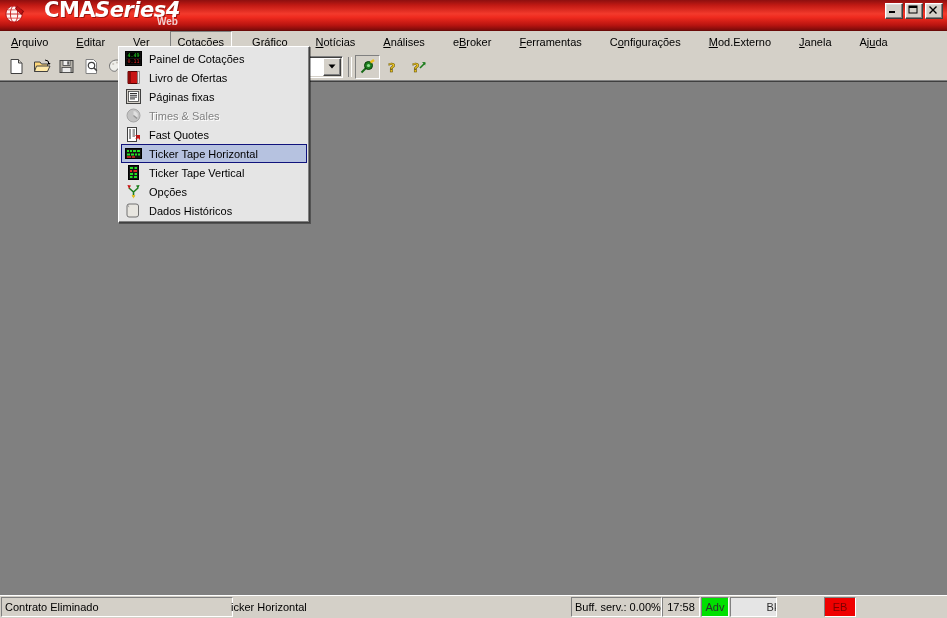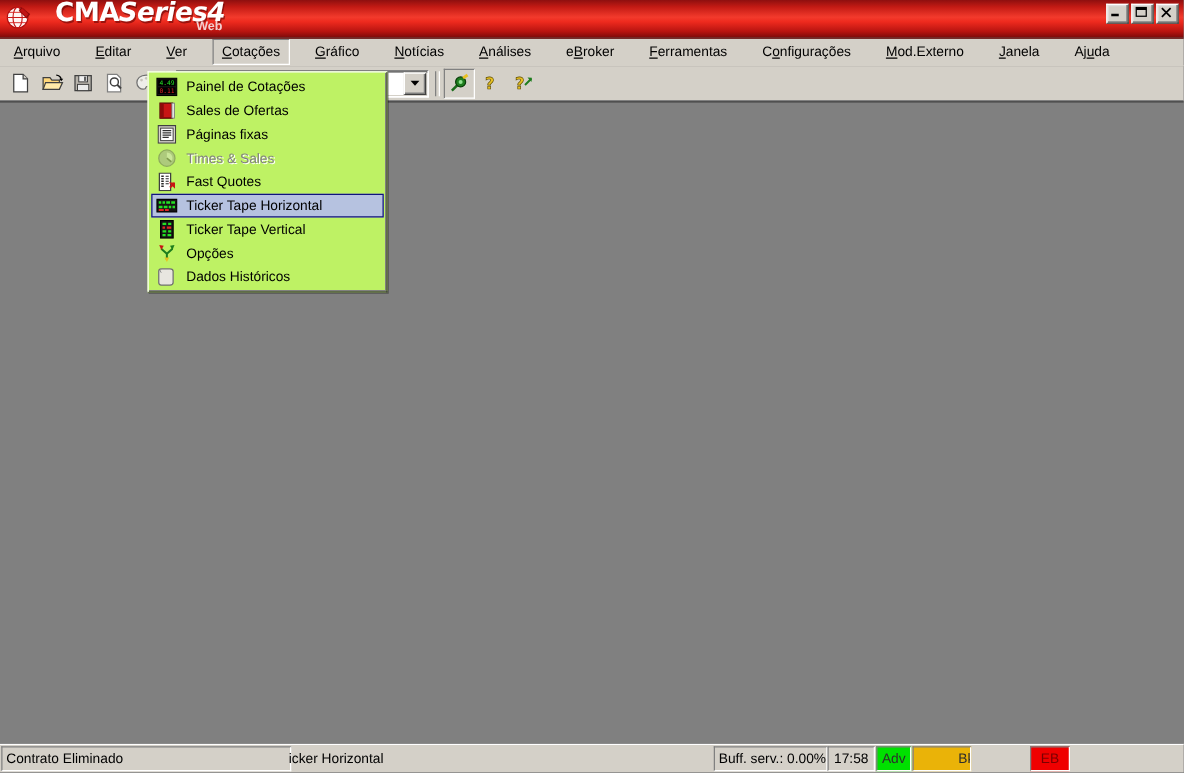"Painel de Cotações" .dropdown { background: #bef264 -> #e5e5e5; top: 57px -> 46px }
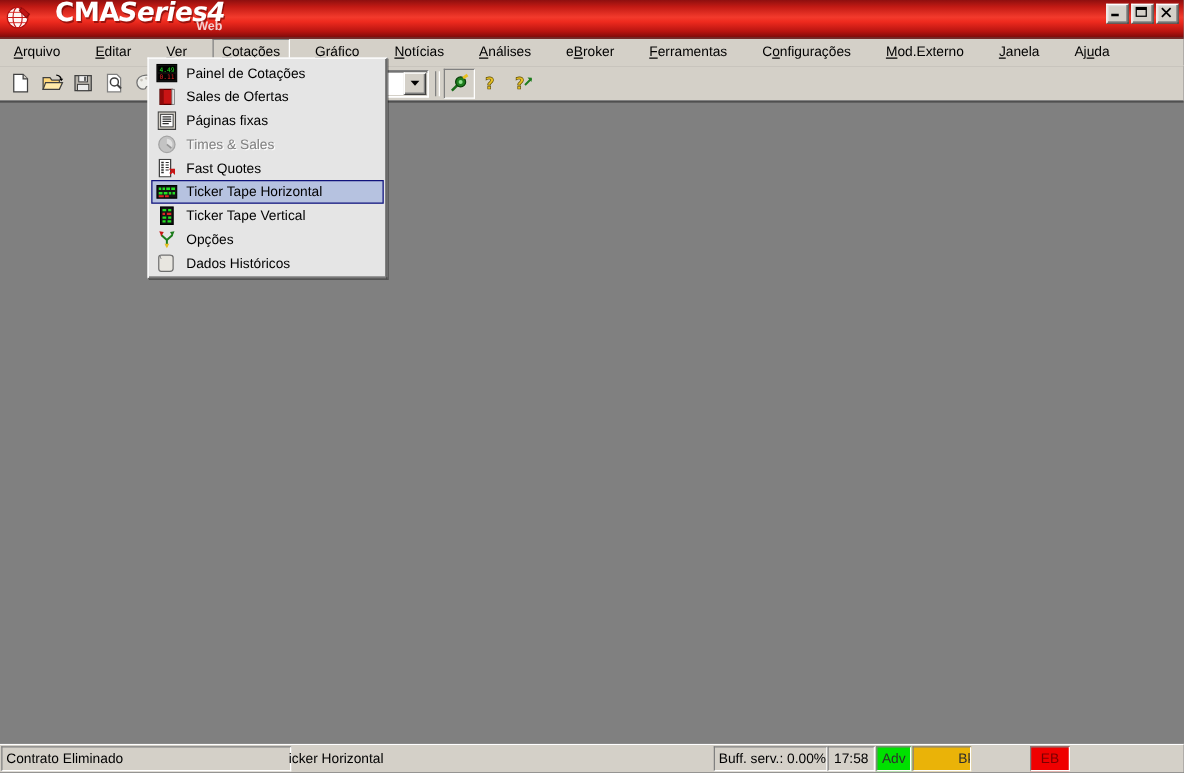"Sales de Ofertas" span.dd-label { text: Sales -> Livro }
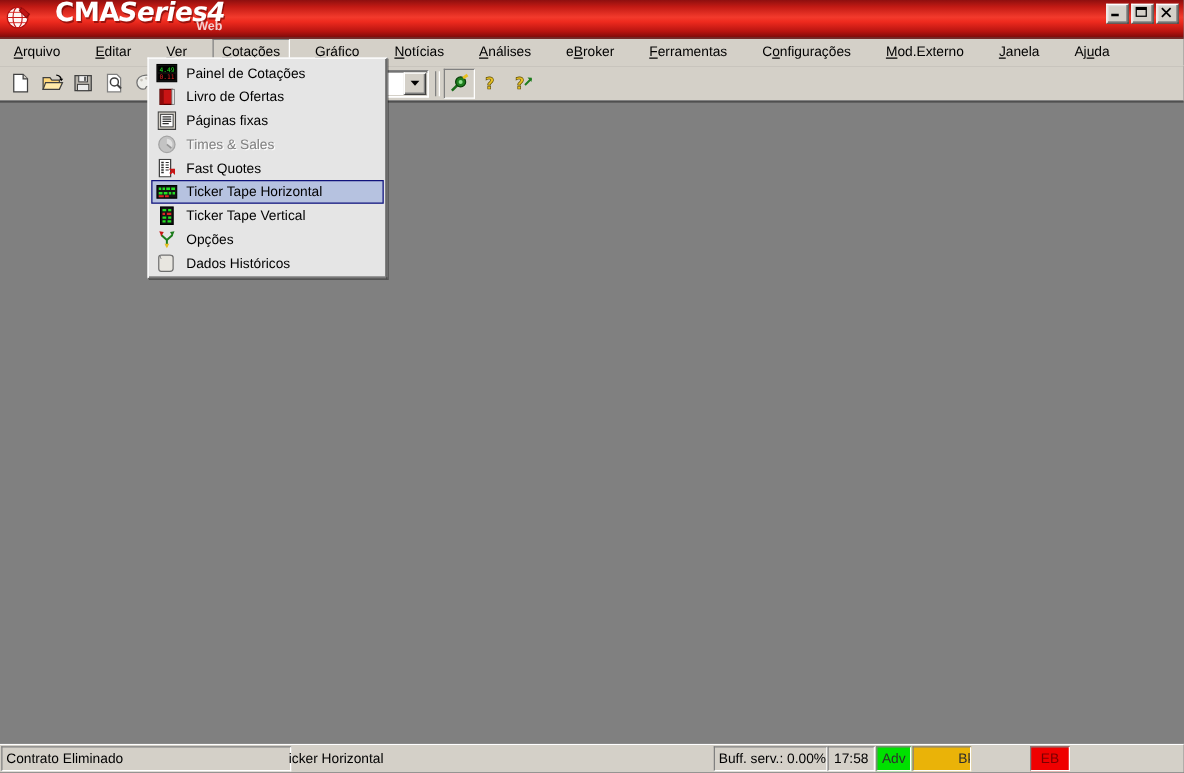"Bk" .sb-badge.bk { background: #eab308 -> #e5e5e5 }
